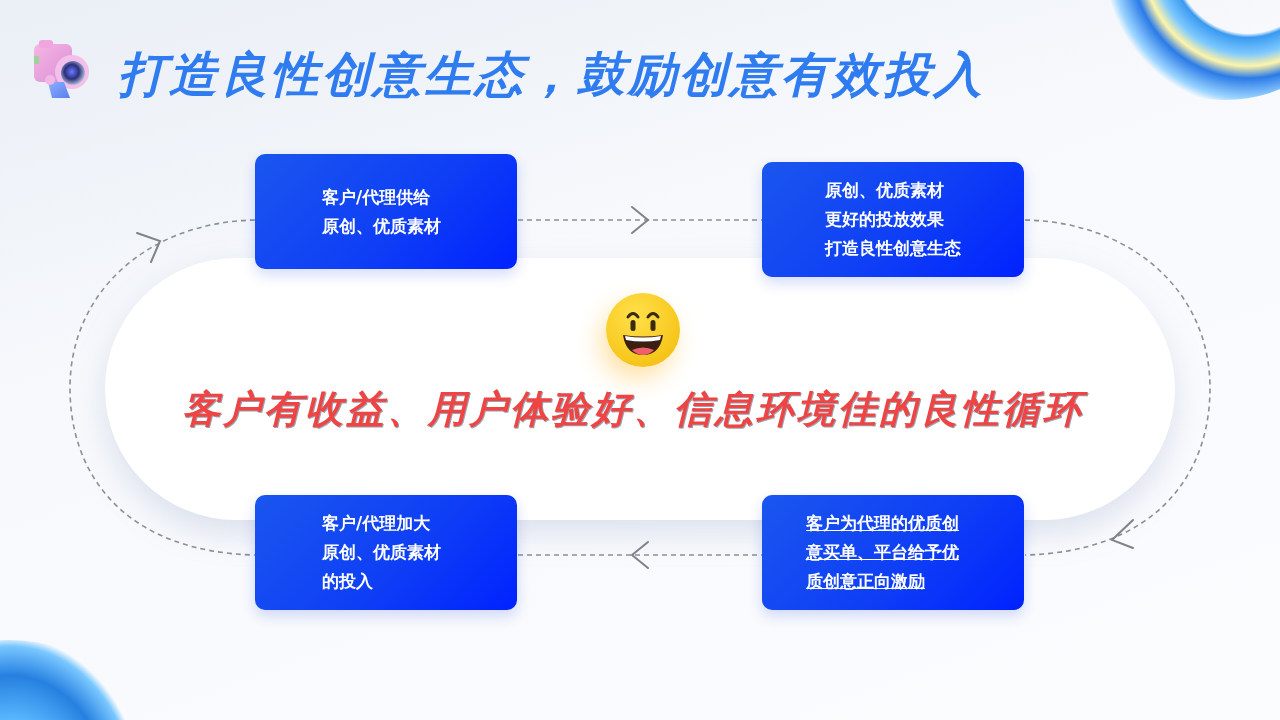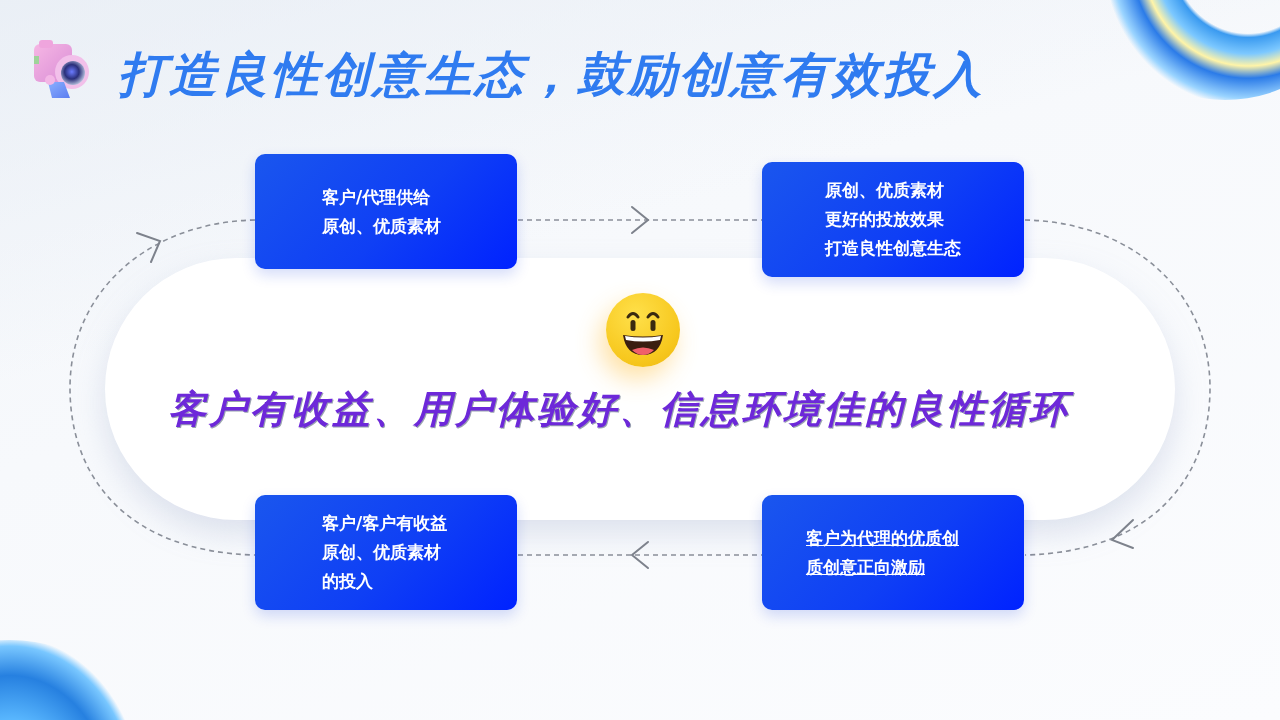"客户有收益、用户体验好、信息环境佳的良性循环" .main-text { color: #6d28d9 -> #ef4444; left: 168px -> 182px }
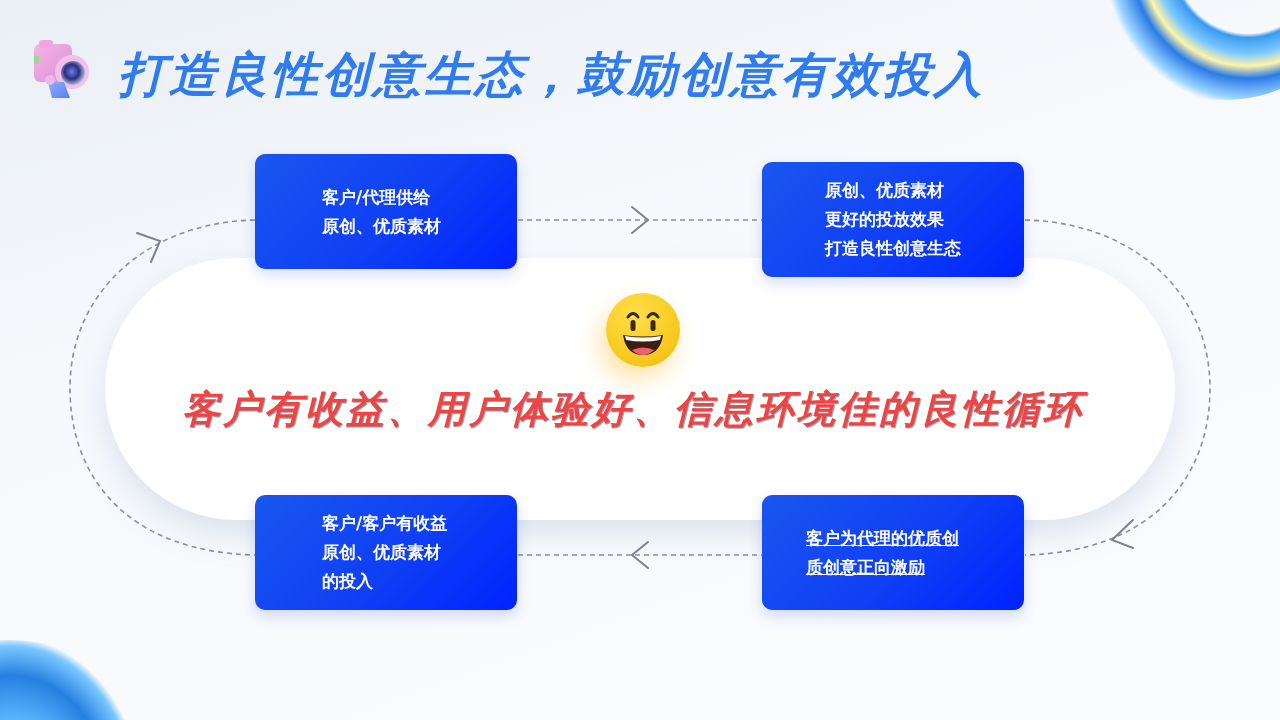"客户/客户有收益" span { text: /客户有收益 -> /代理加大 }
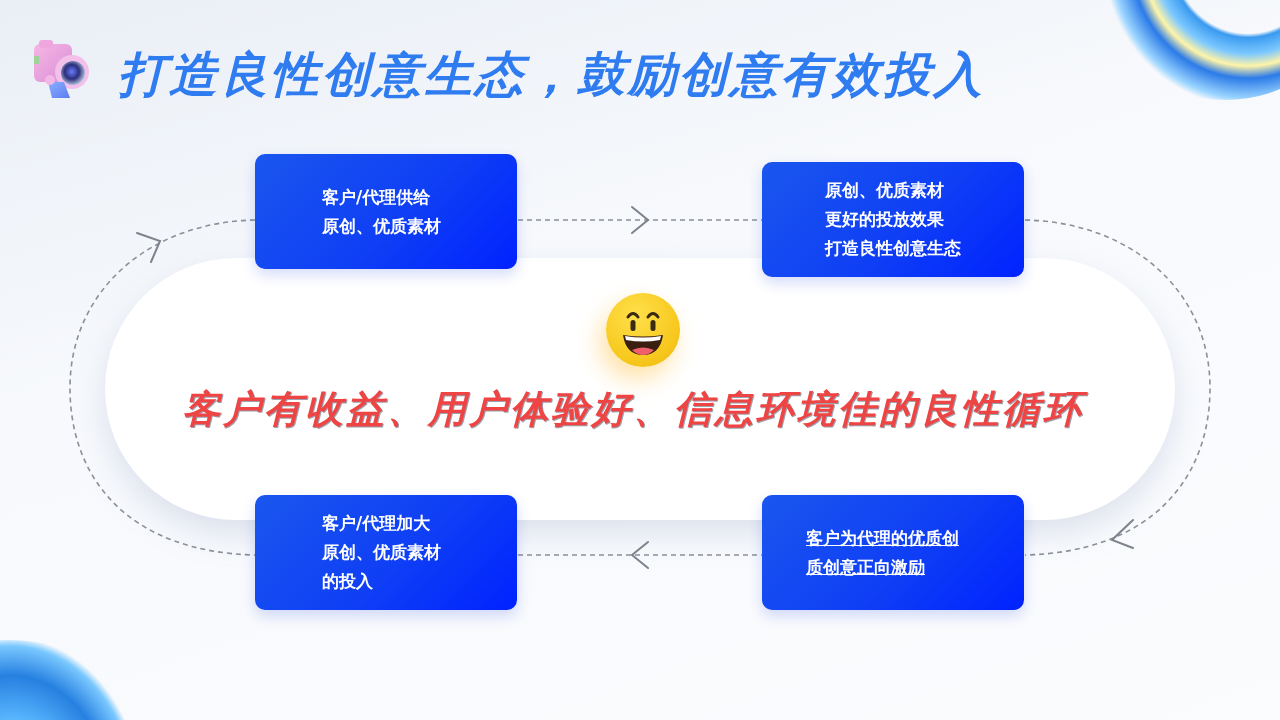"意买单、平台给予优" span { html: none -> <span>意买单、平台给予优</span> }
